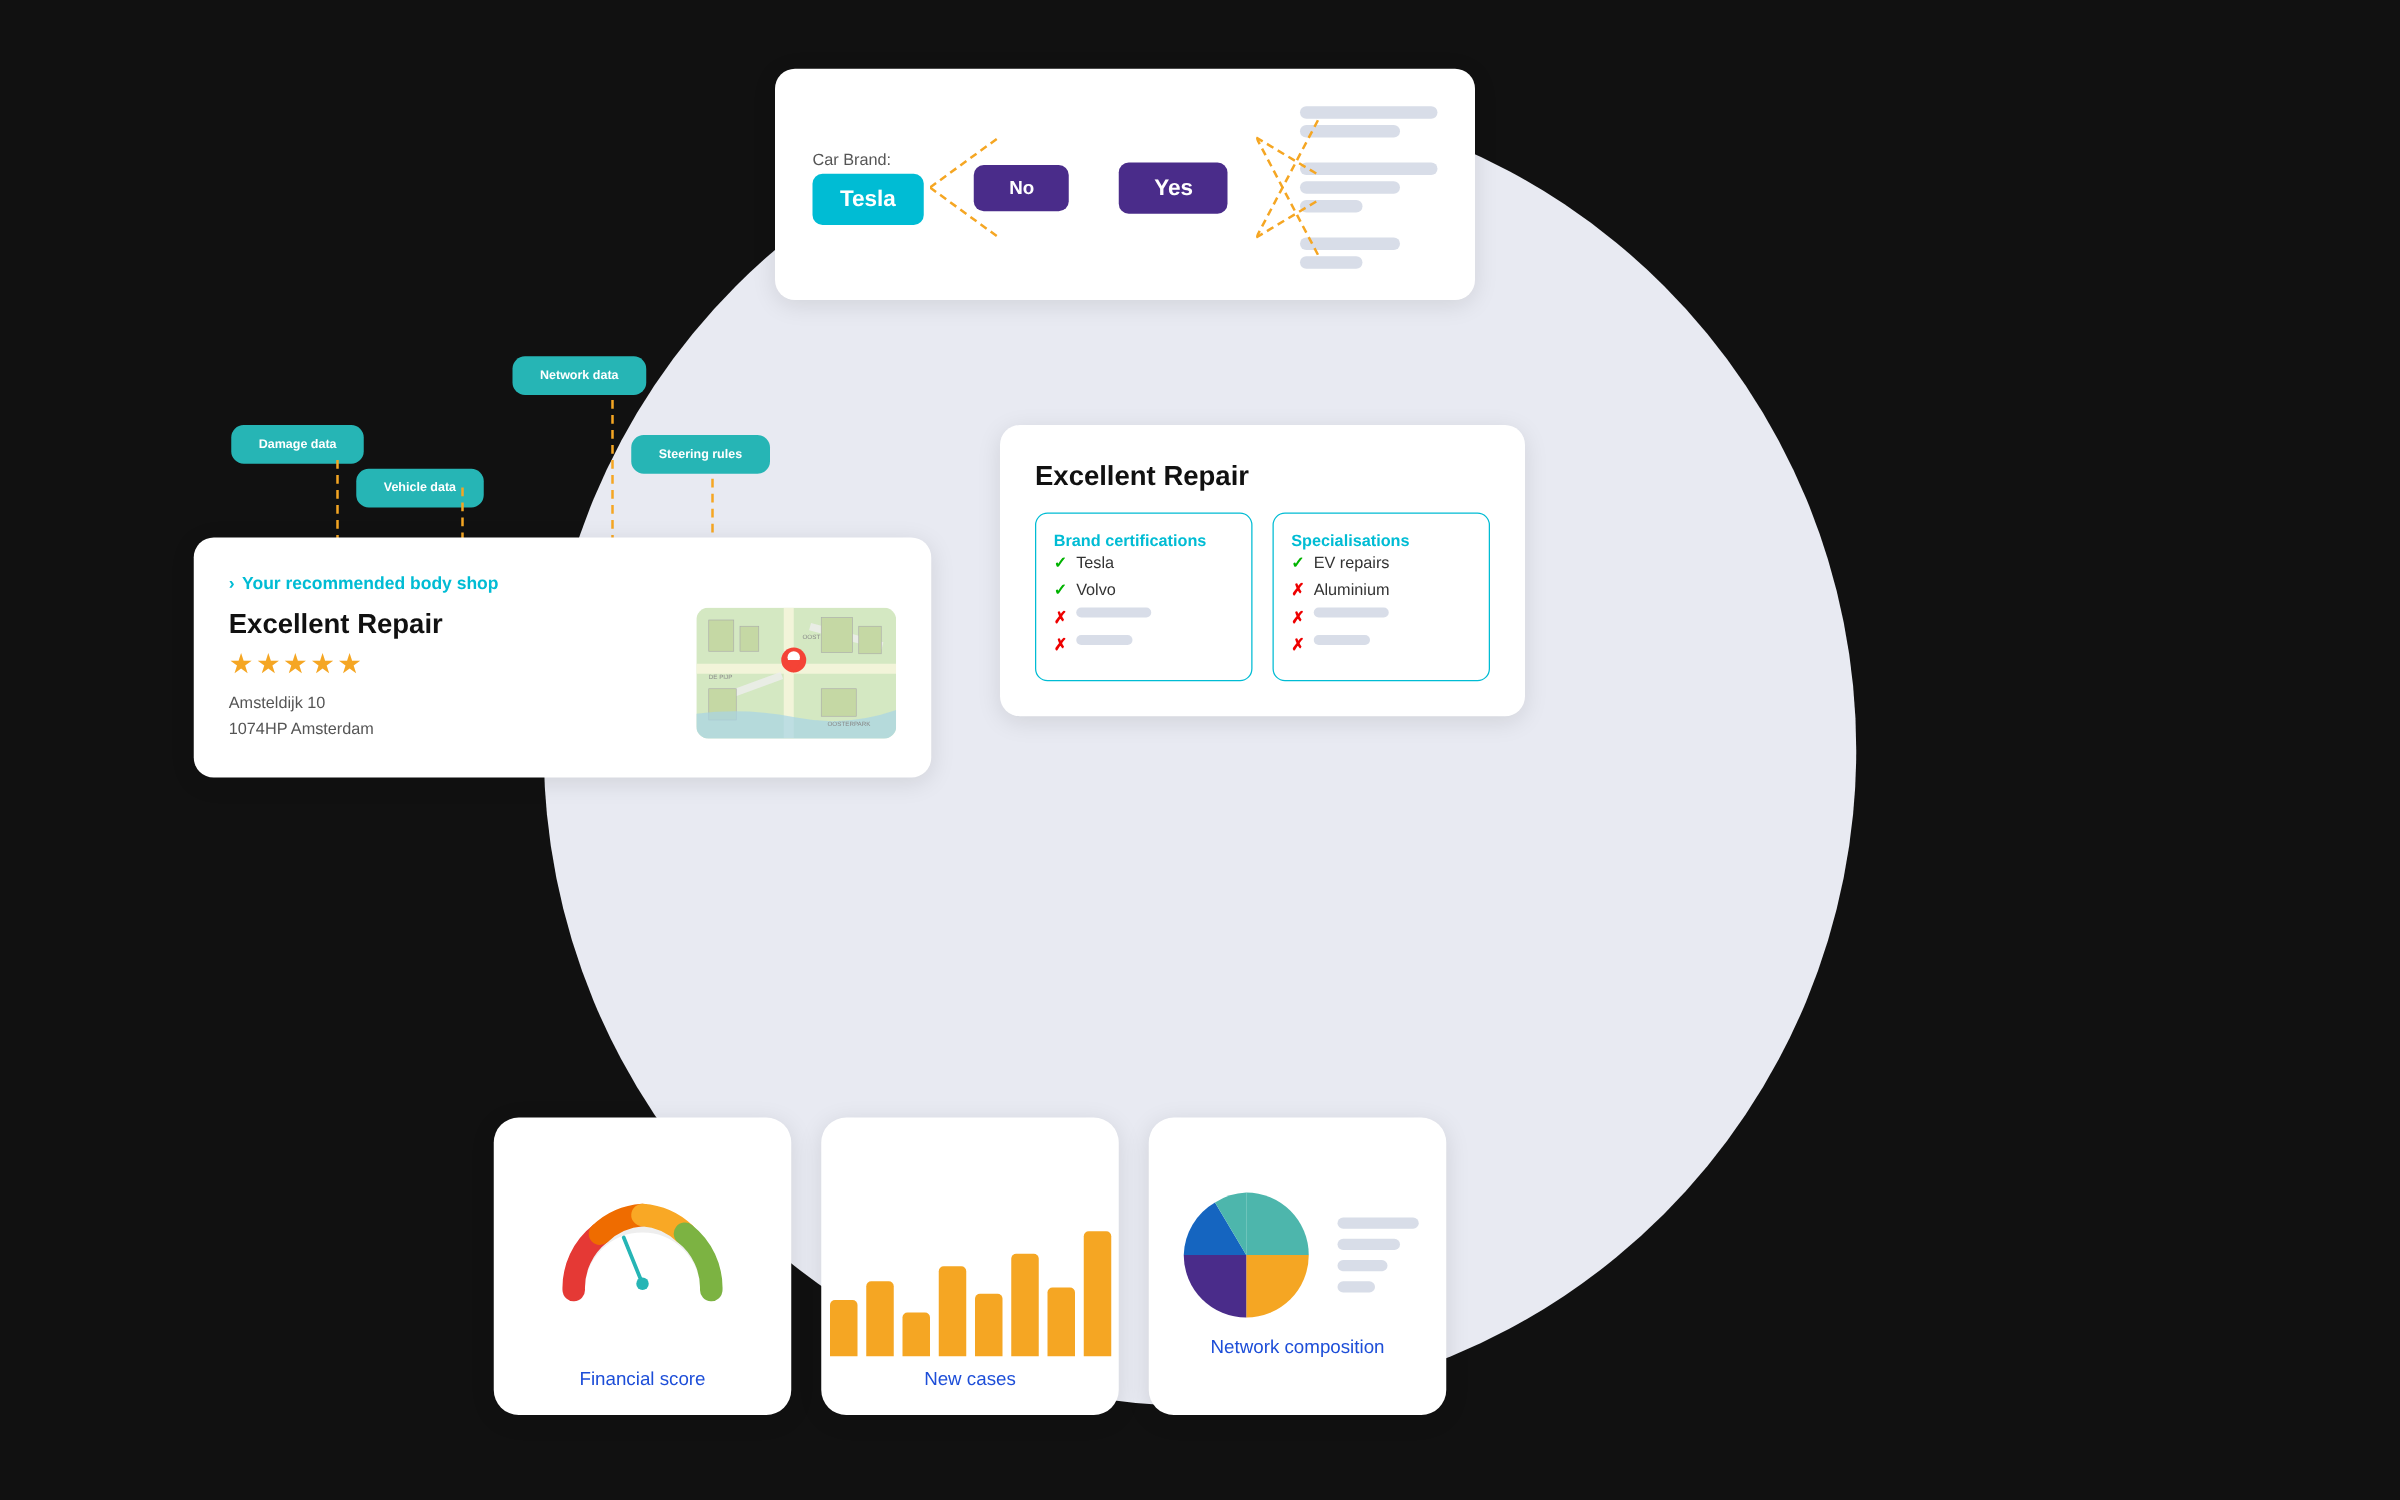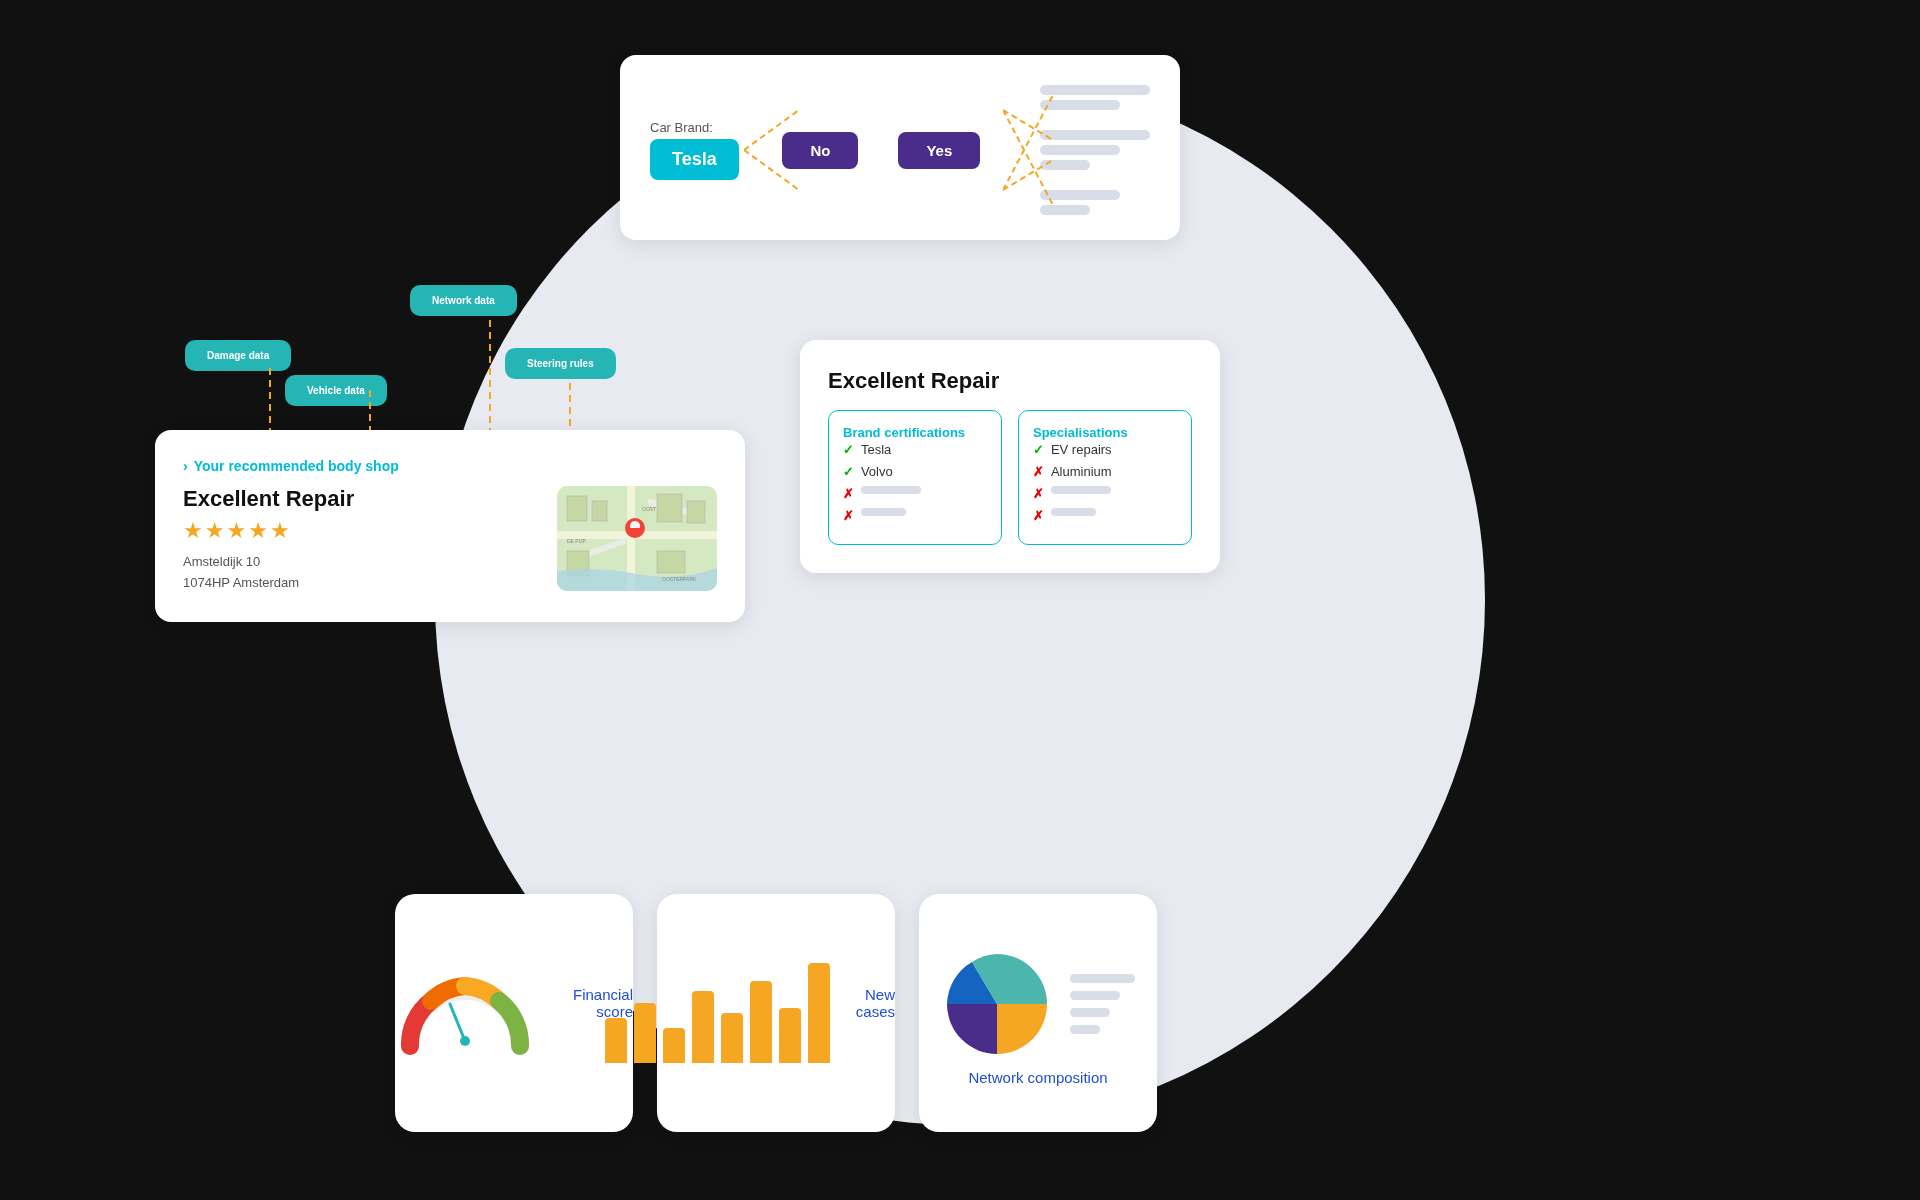"Yes" .dt-yes-btn { font-size: 15px -> 18px }
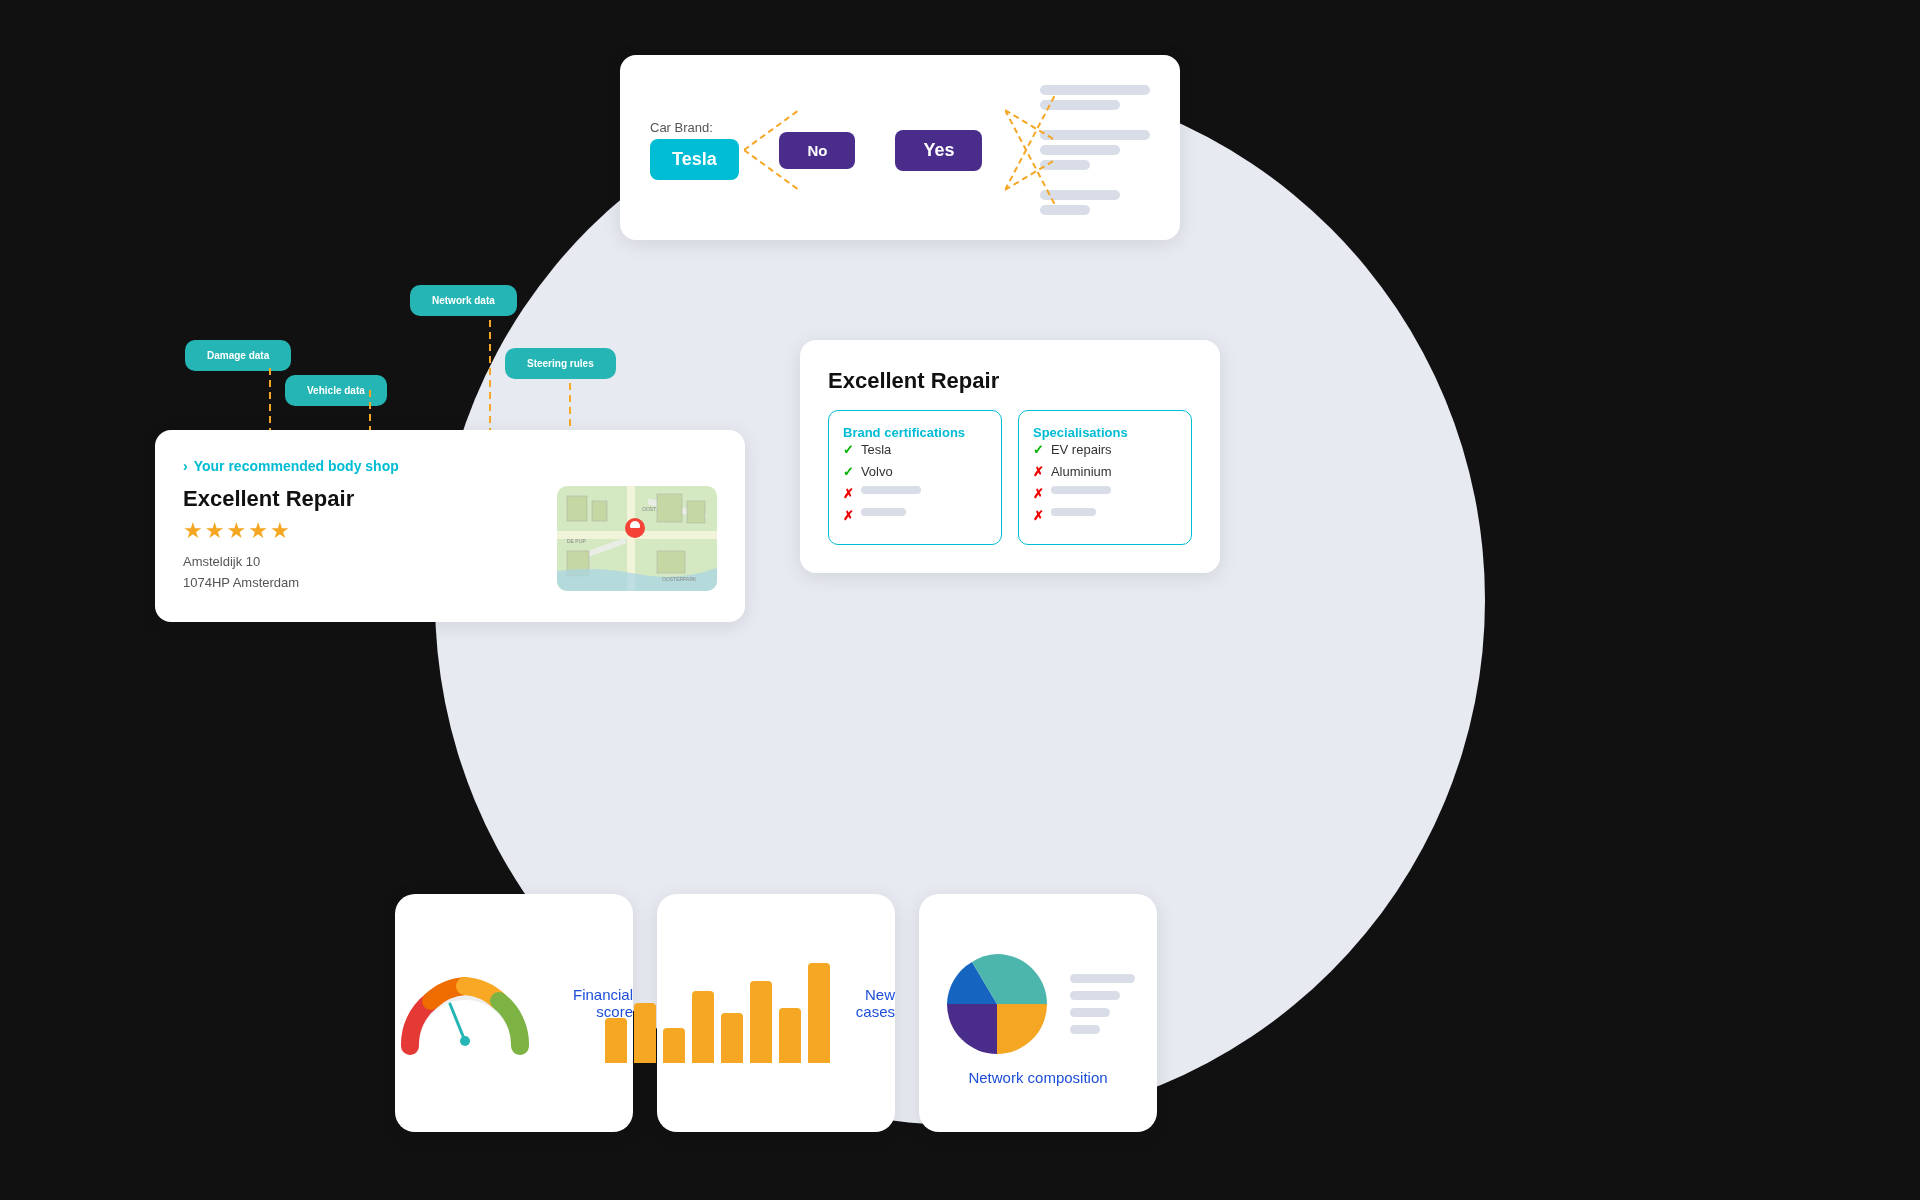"Financial score" .bottom-card { flex-direction: none -> column }
